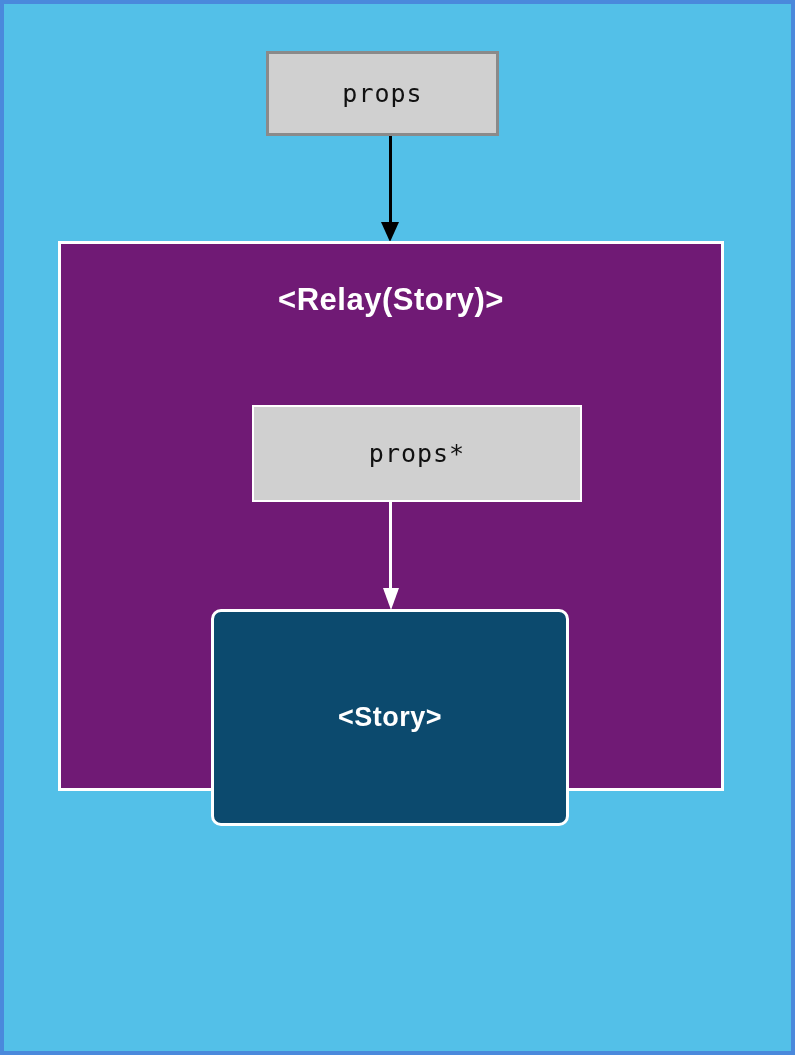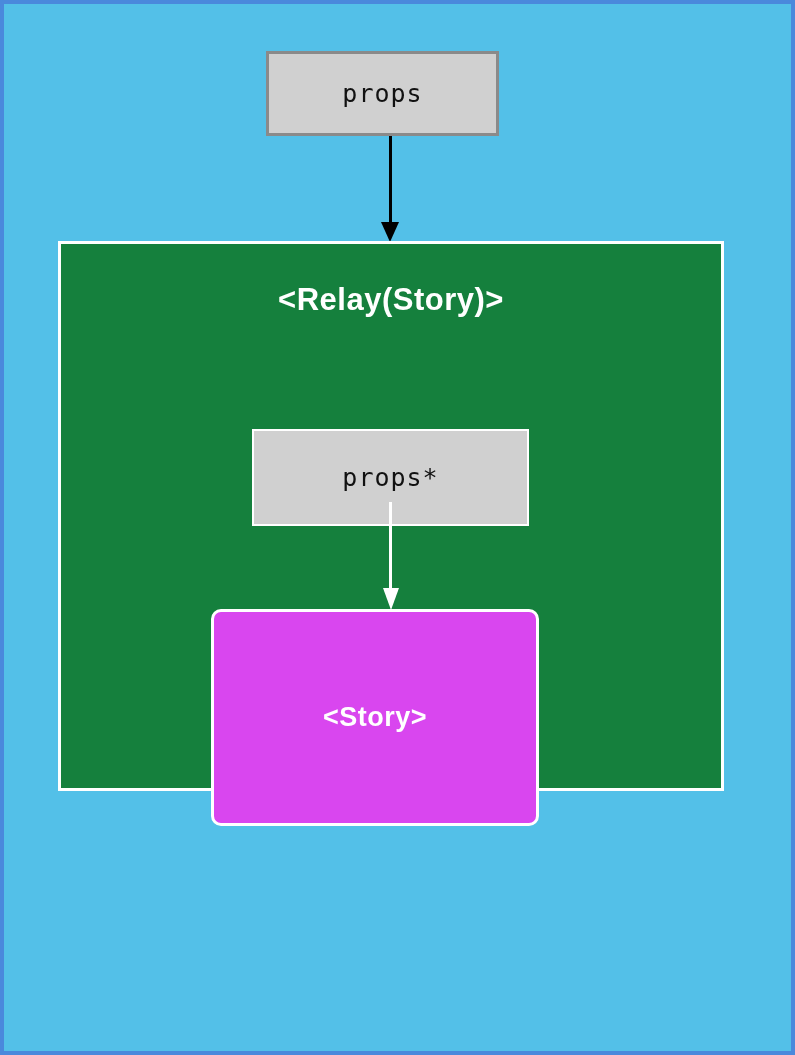"<Relay(Story)>" .relay-container { background: #15803d -> #701a75 }
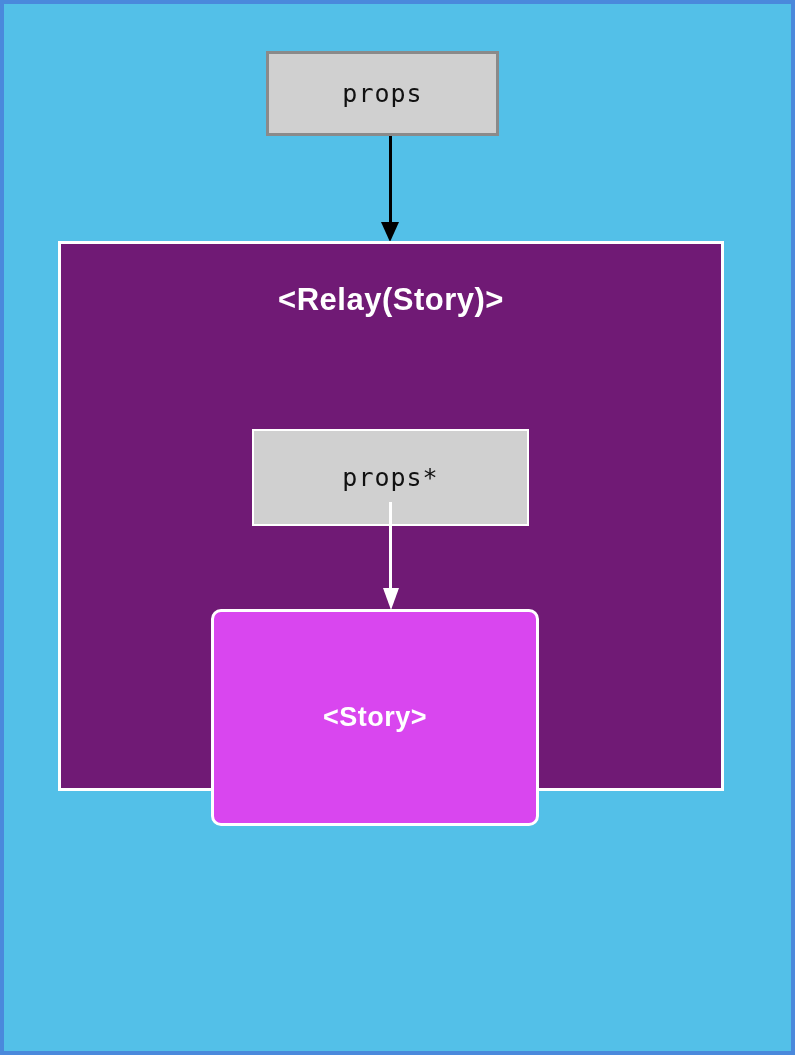"props*" .props-inner { margin-top: 24px -> none; width: 277px -> 330px }
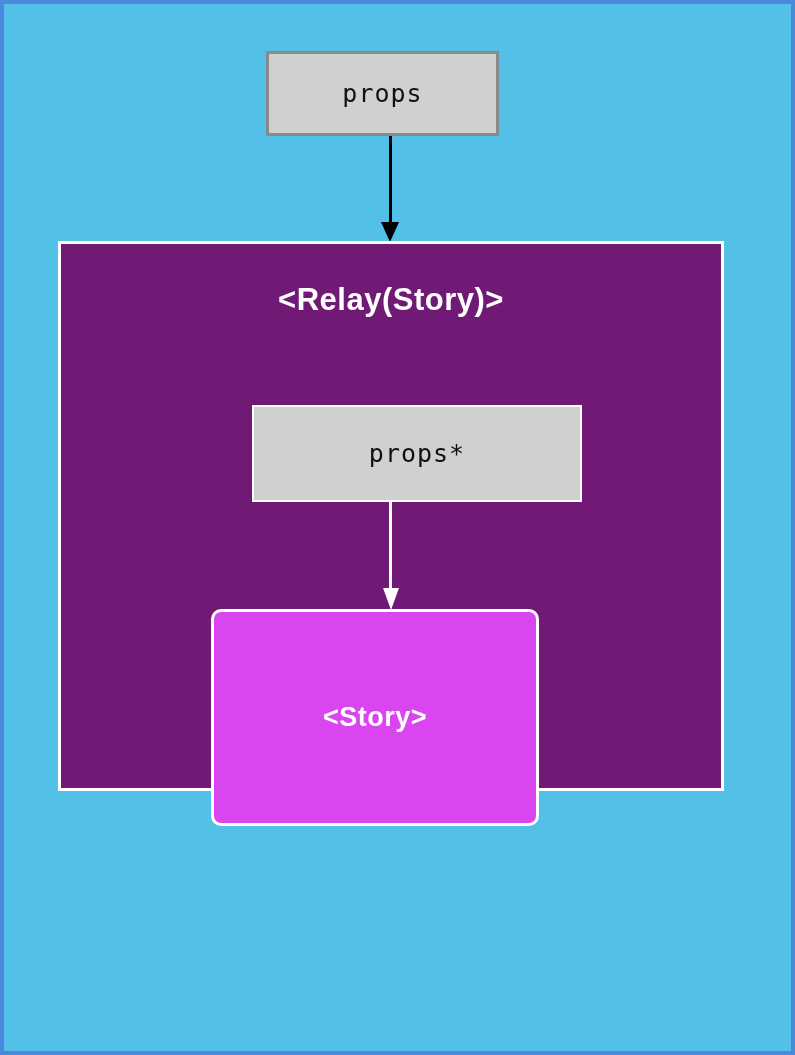"<Story>" .story-box { background: #d946ef -> #0c4a6e; width: 328px -> 358px }
